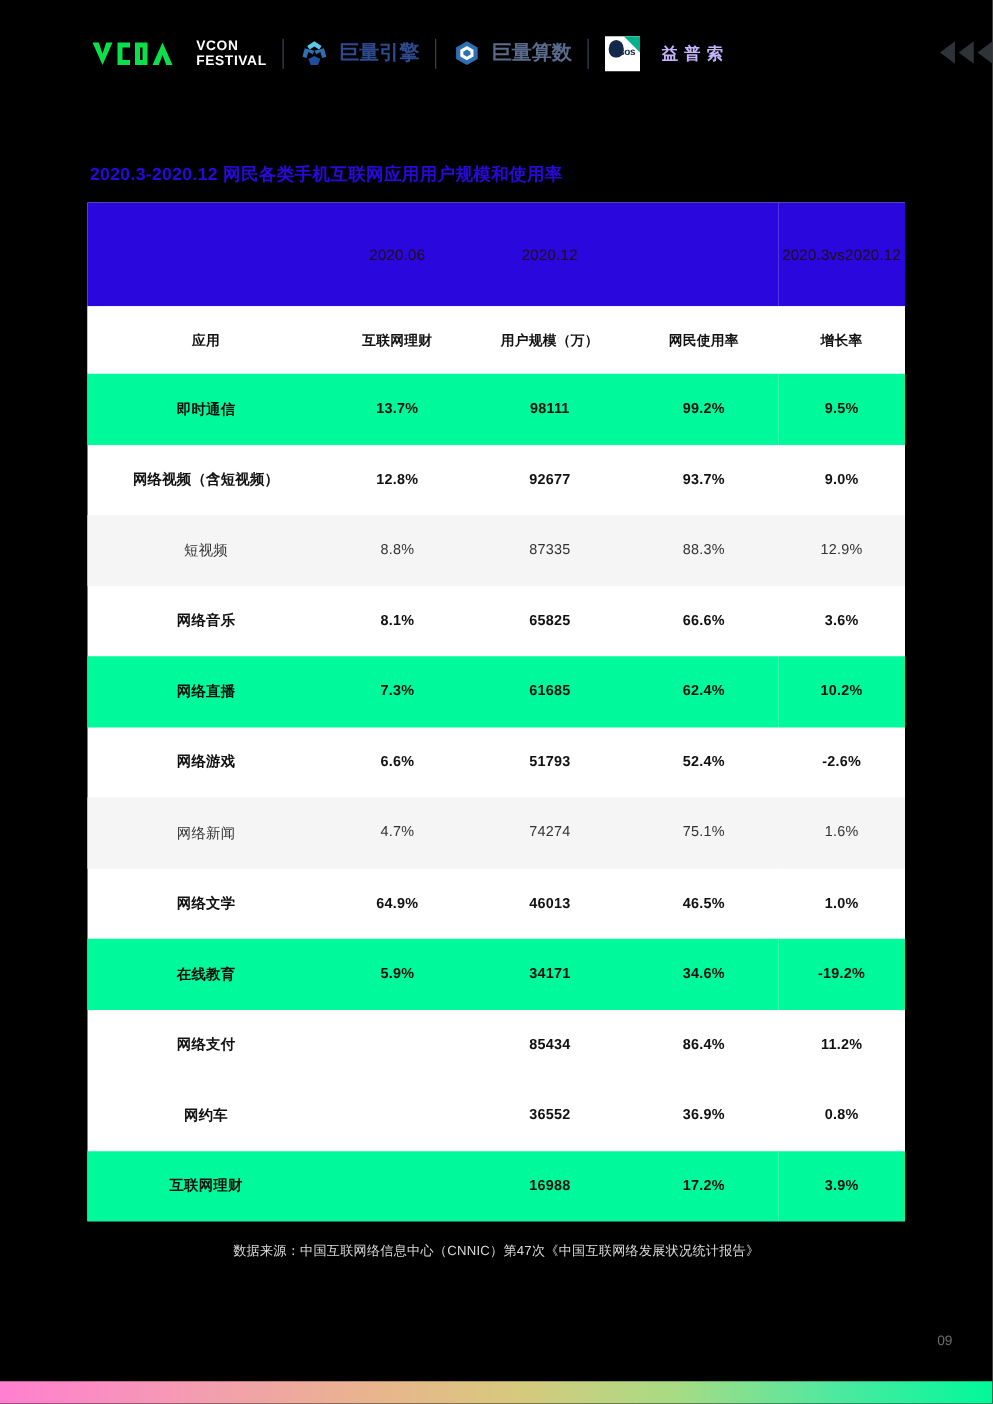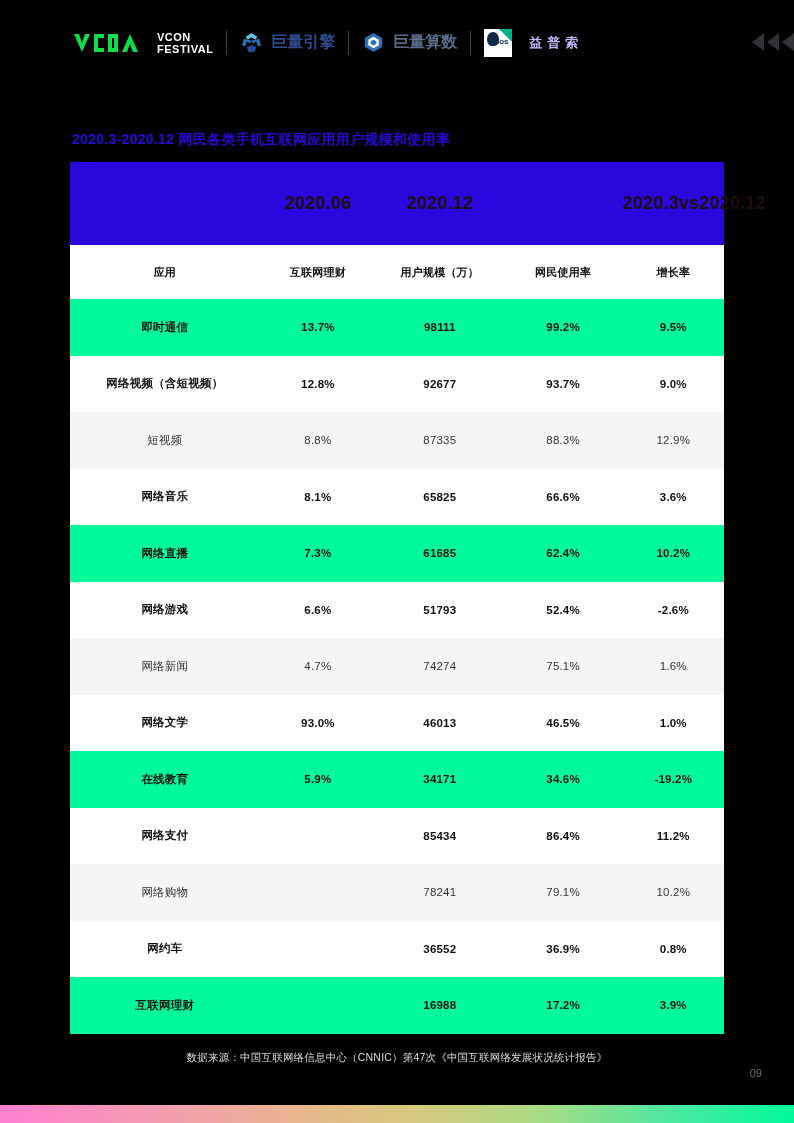"2020.06" tr.period-band th { font-size: 18px -> 12px; font-weight: 700 -> 400 }
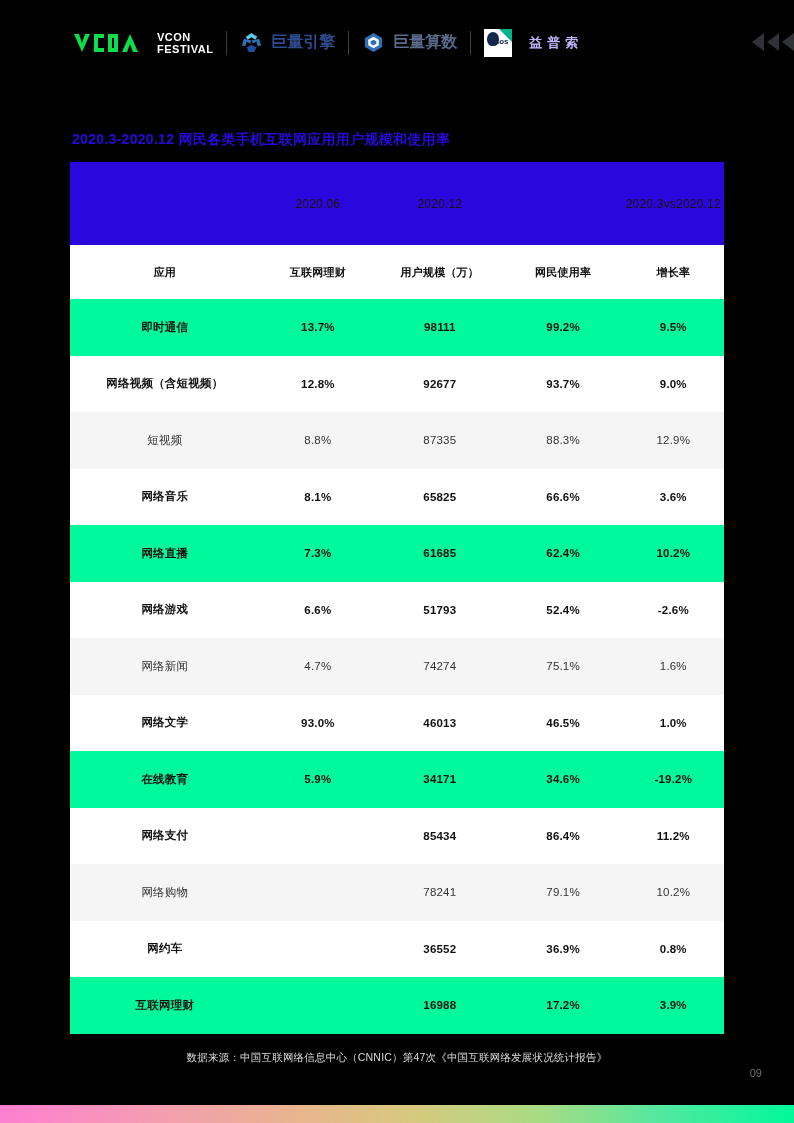"93.0%" td { text: 93.0% -> 64.9% }
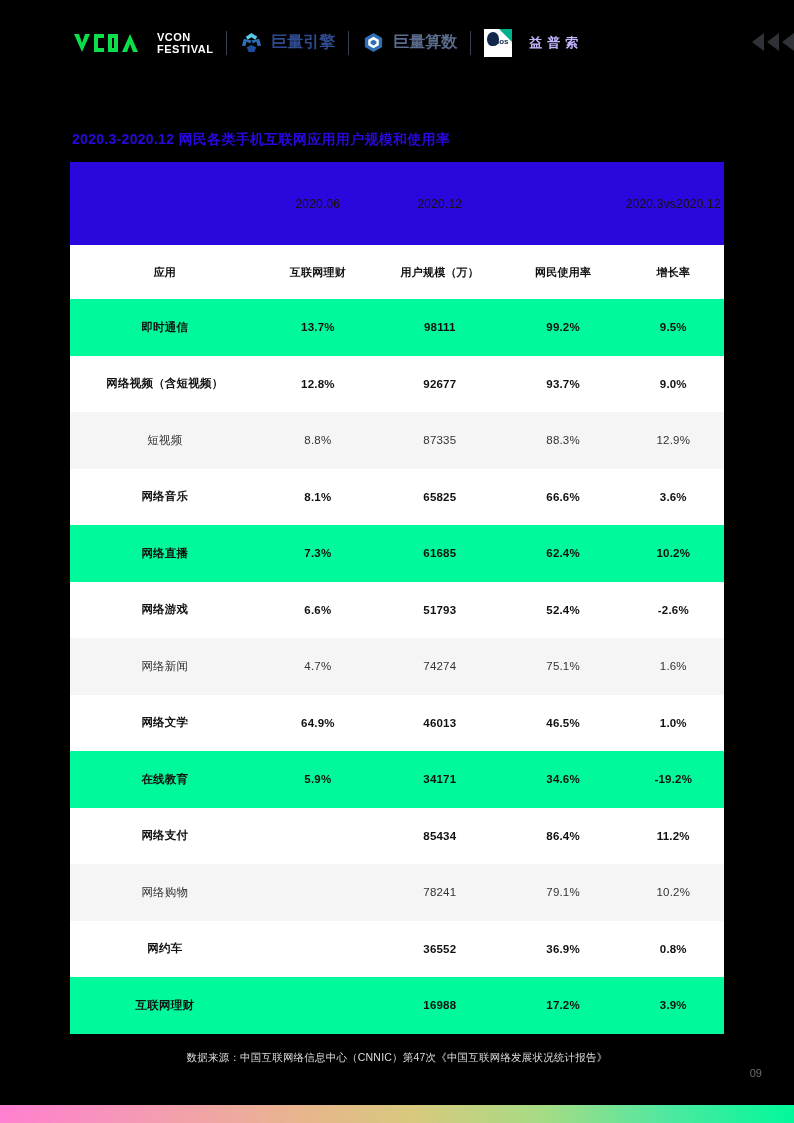"网络购物" tr.alt { html: <tr> <td>网络购物</td> <td></td> <td>78241</td> <td>79.1%</td> <td>10.2%</td> </tr> -> none }
